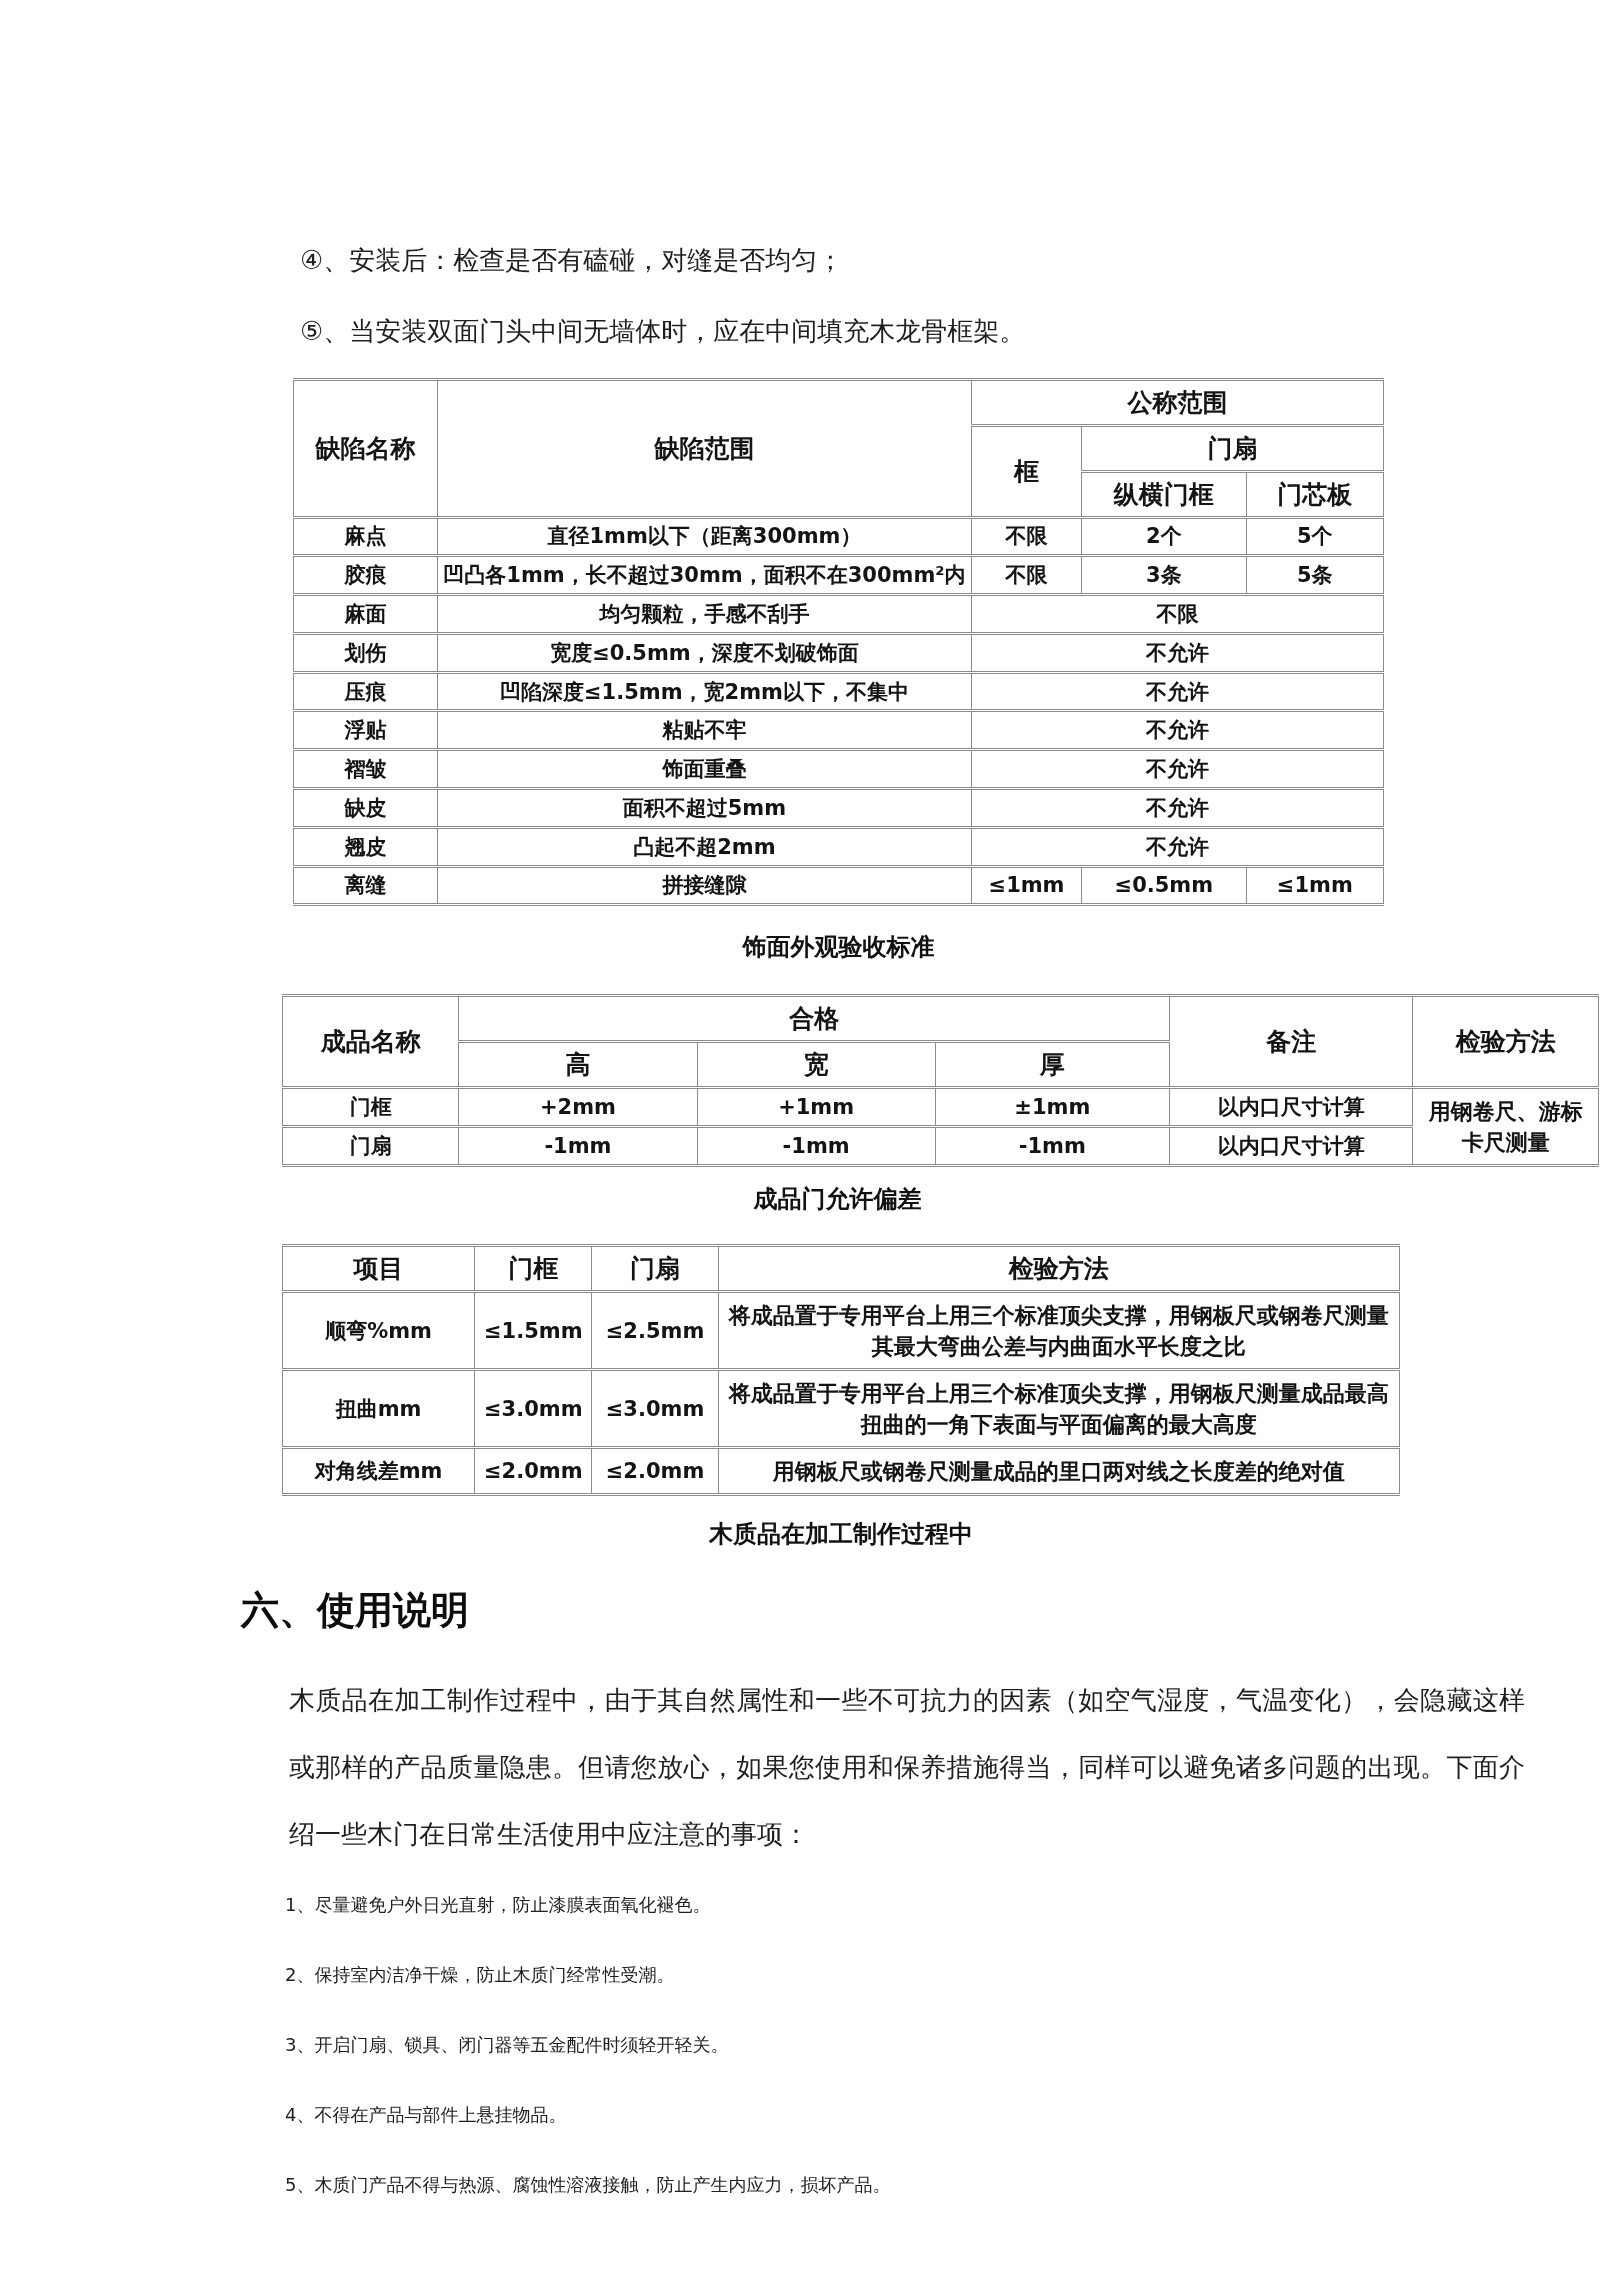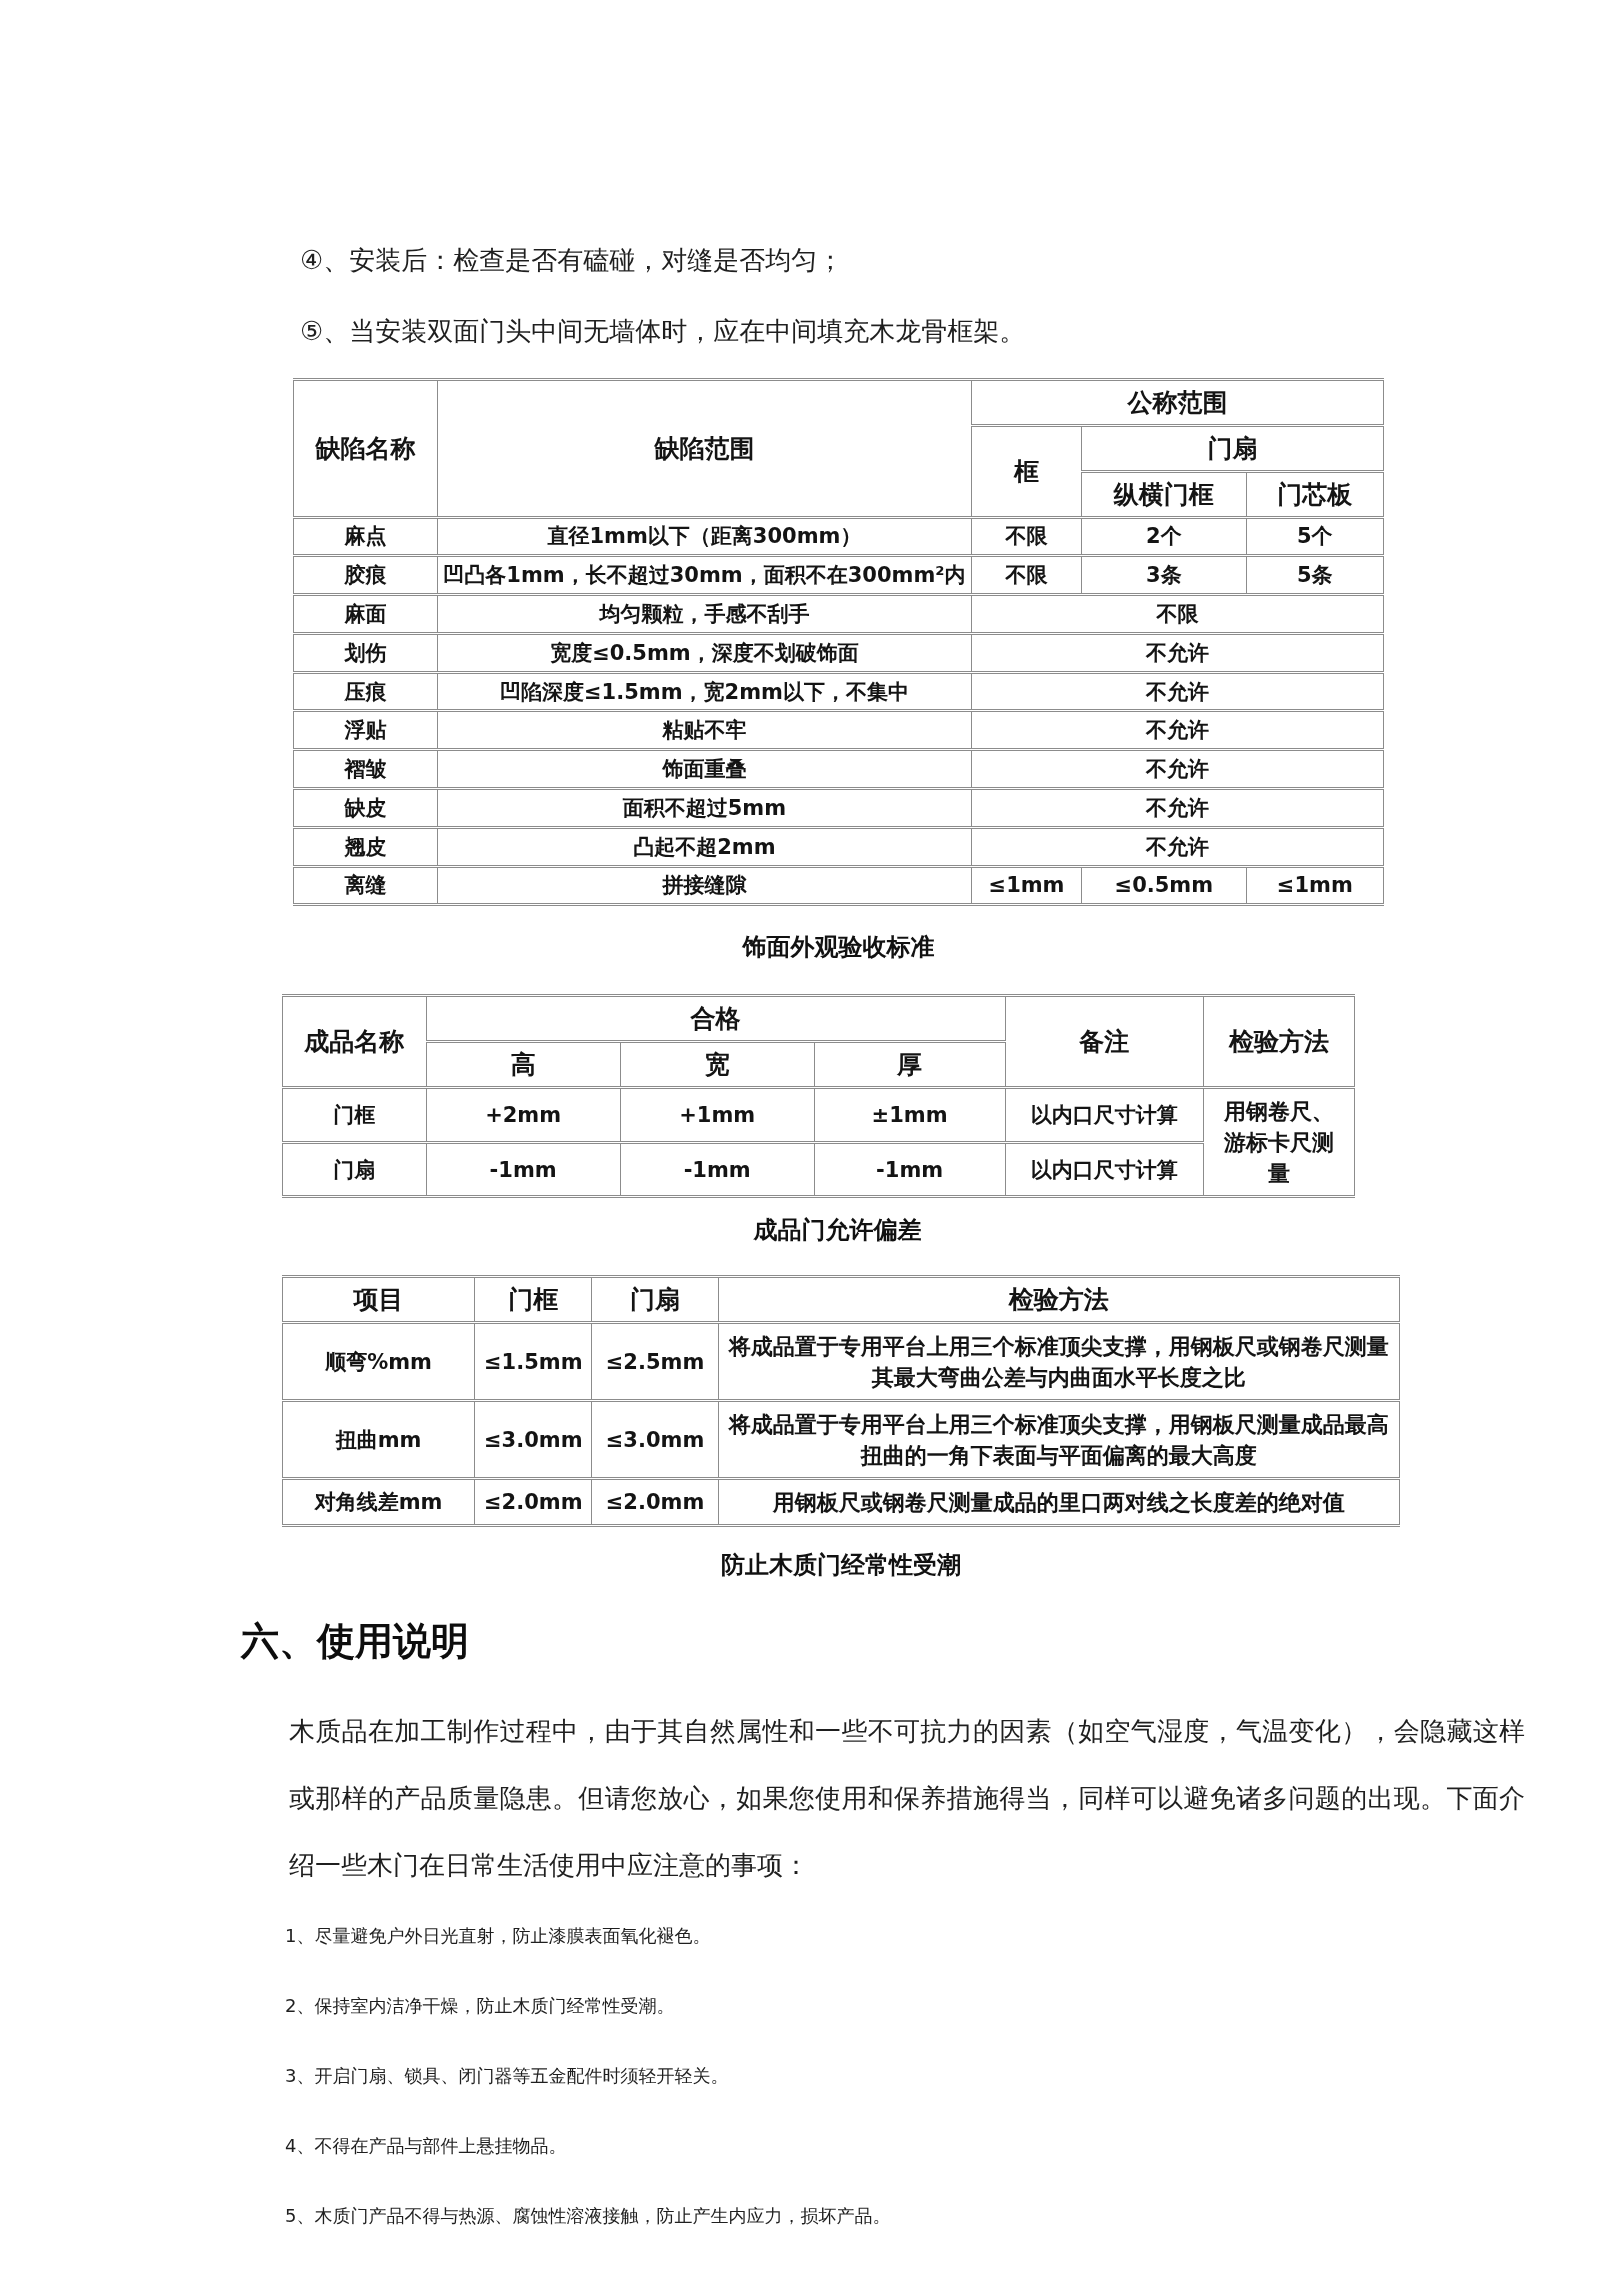"成品名称" #table-tolerance { width: 1073px -> 1317px }
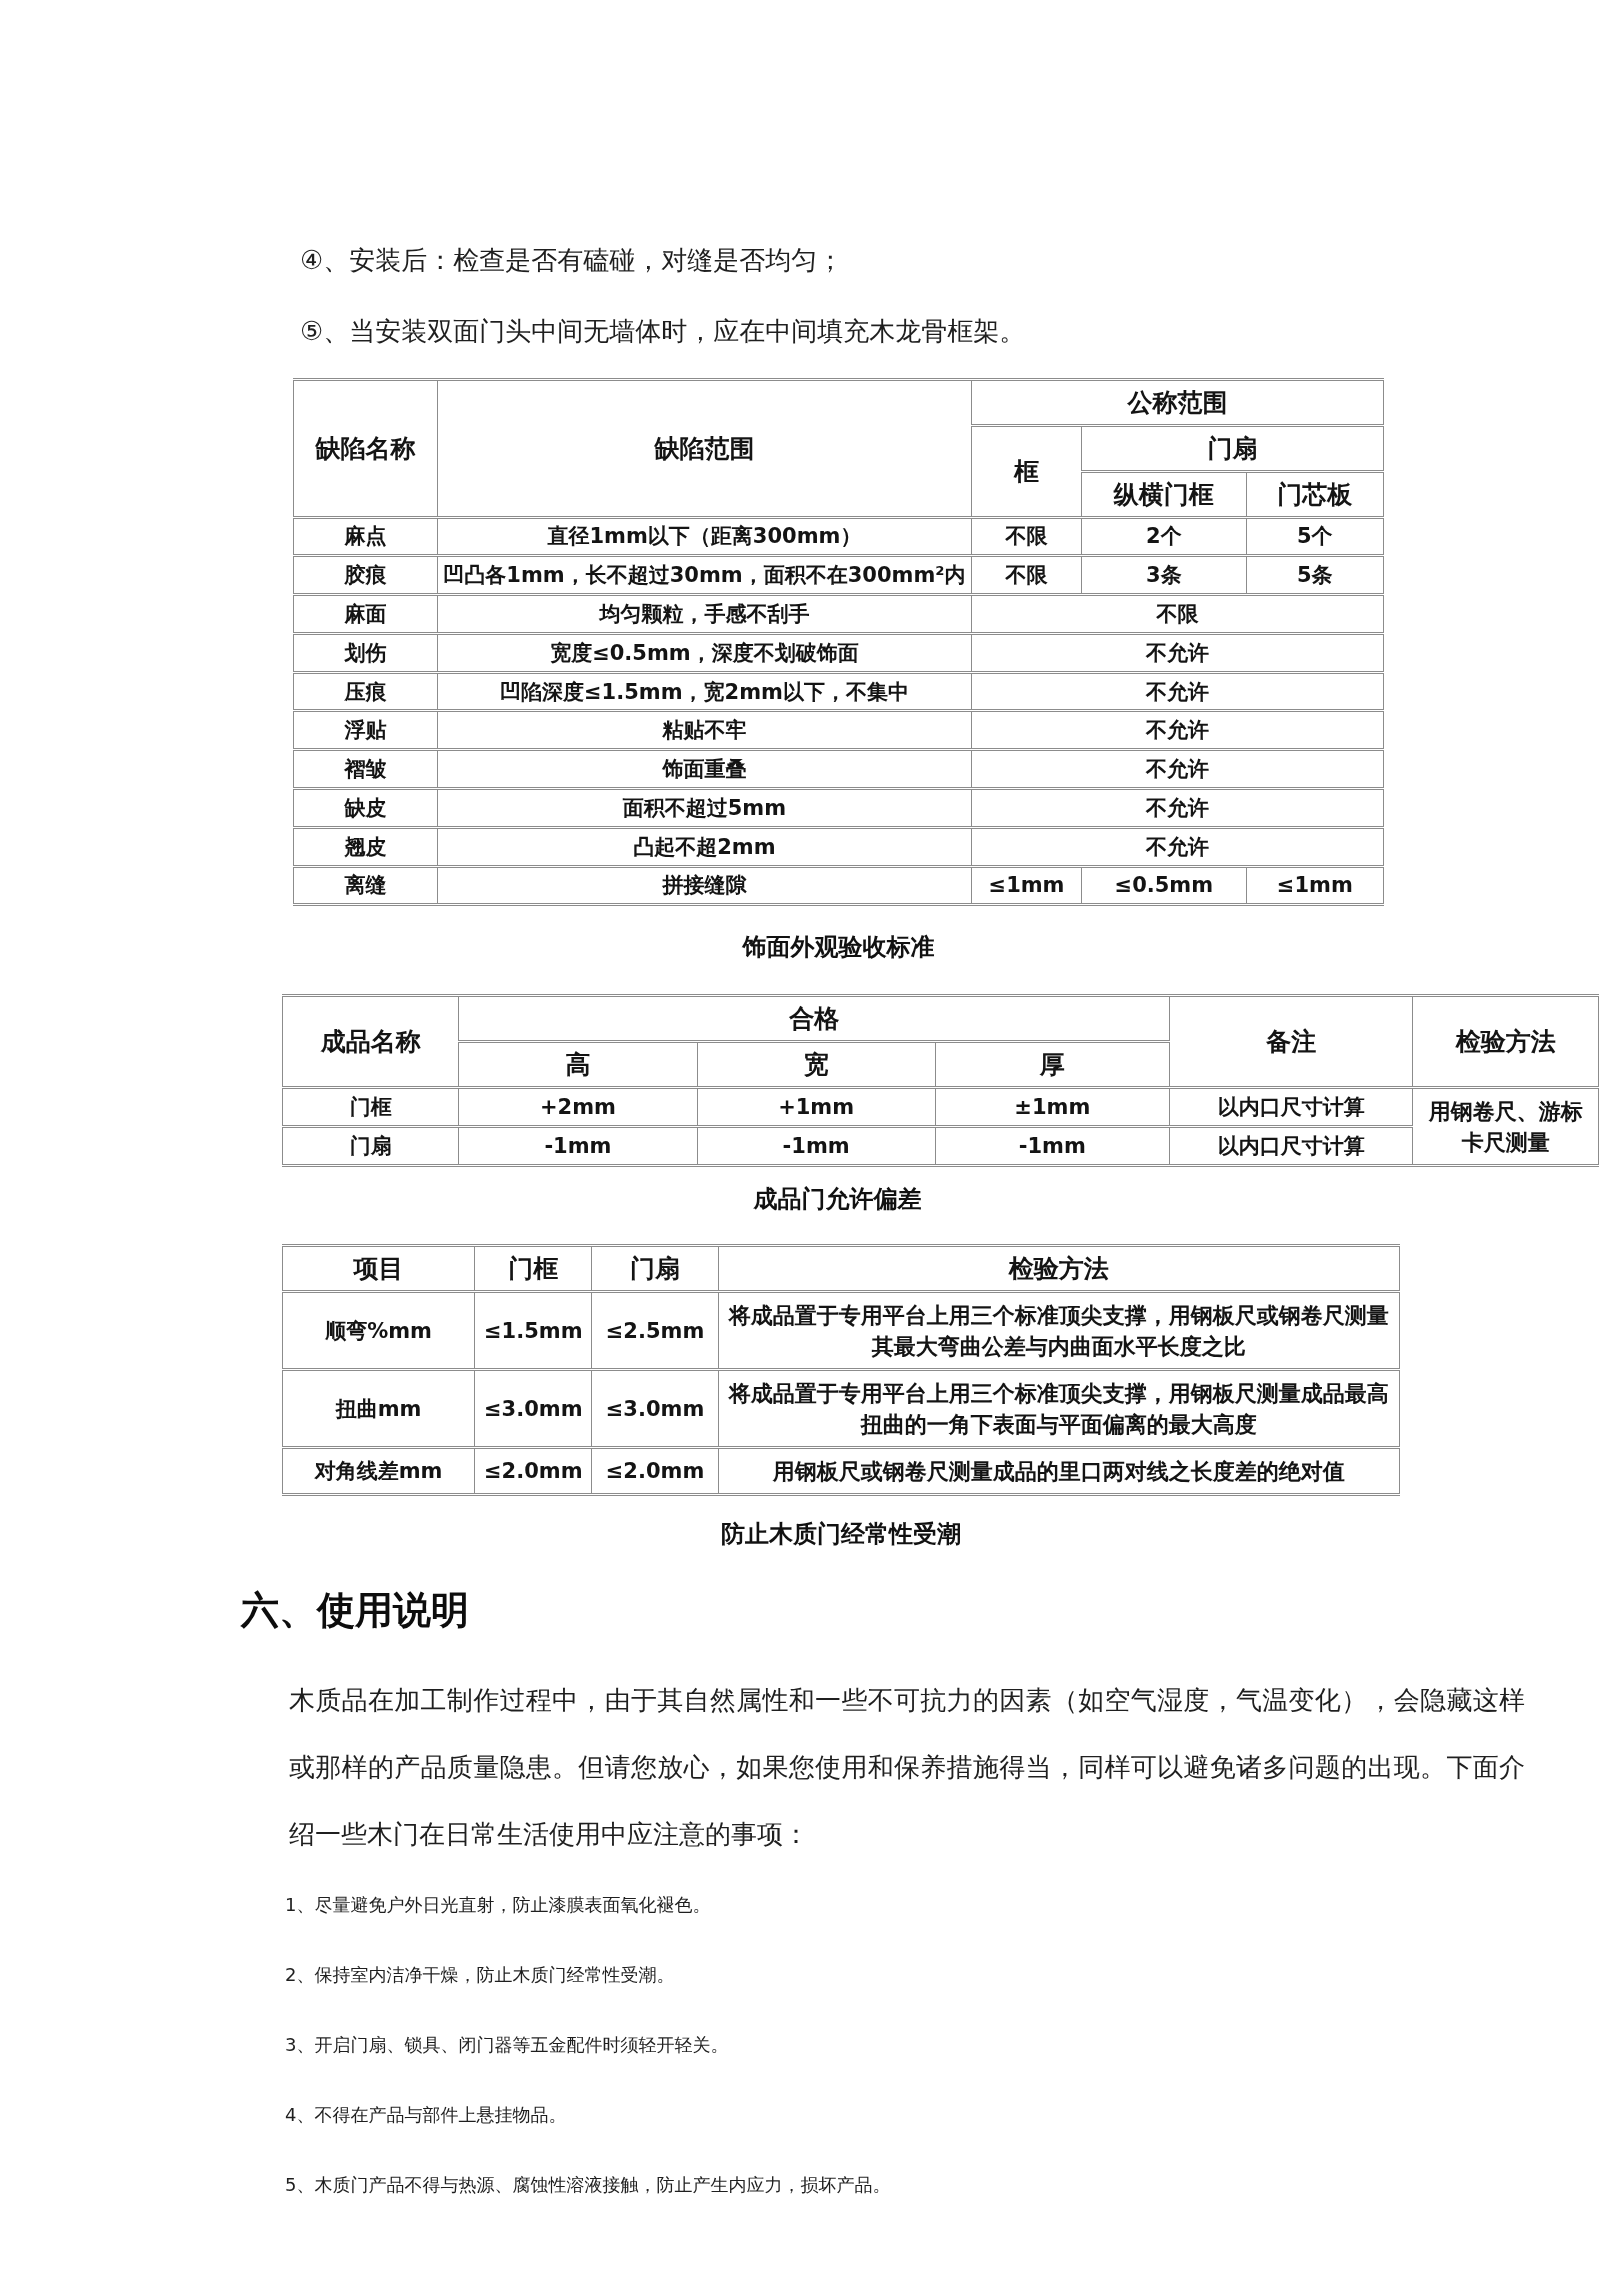"防止木质门经常性受潮" div.table-caption { text: 防止木质门经常性受潮 -> 木质品在加工制作过程中 }
